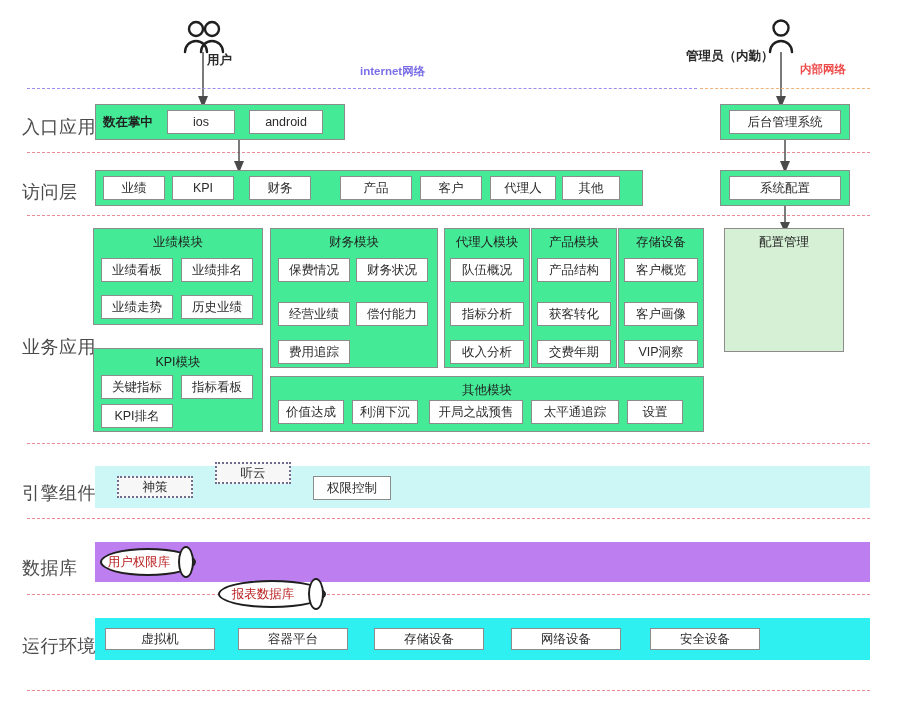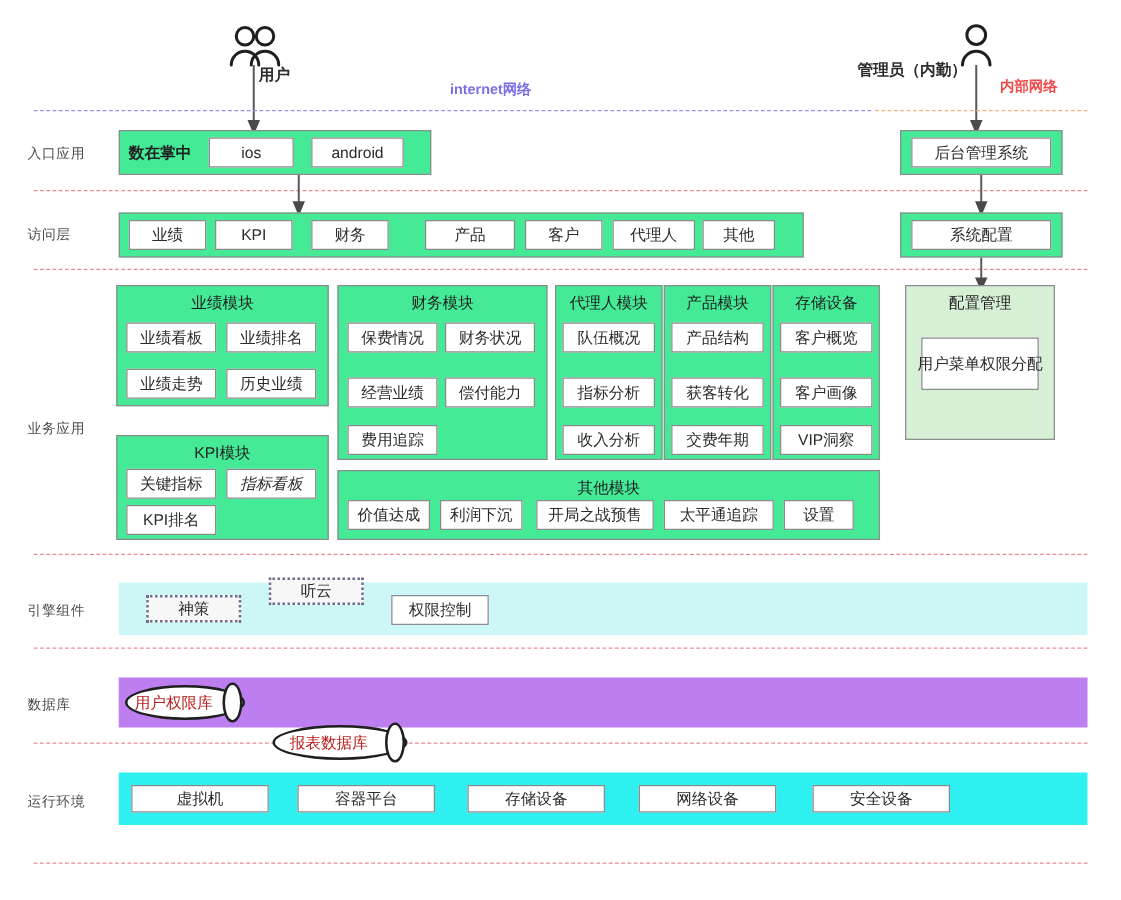"入口应用" .row-label { font-size: 11px -> 18px }
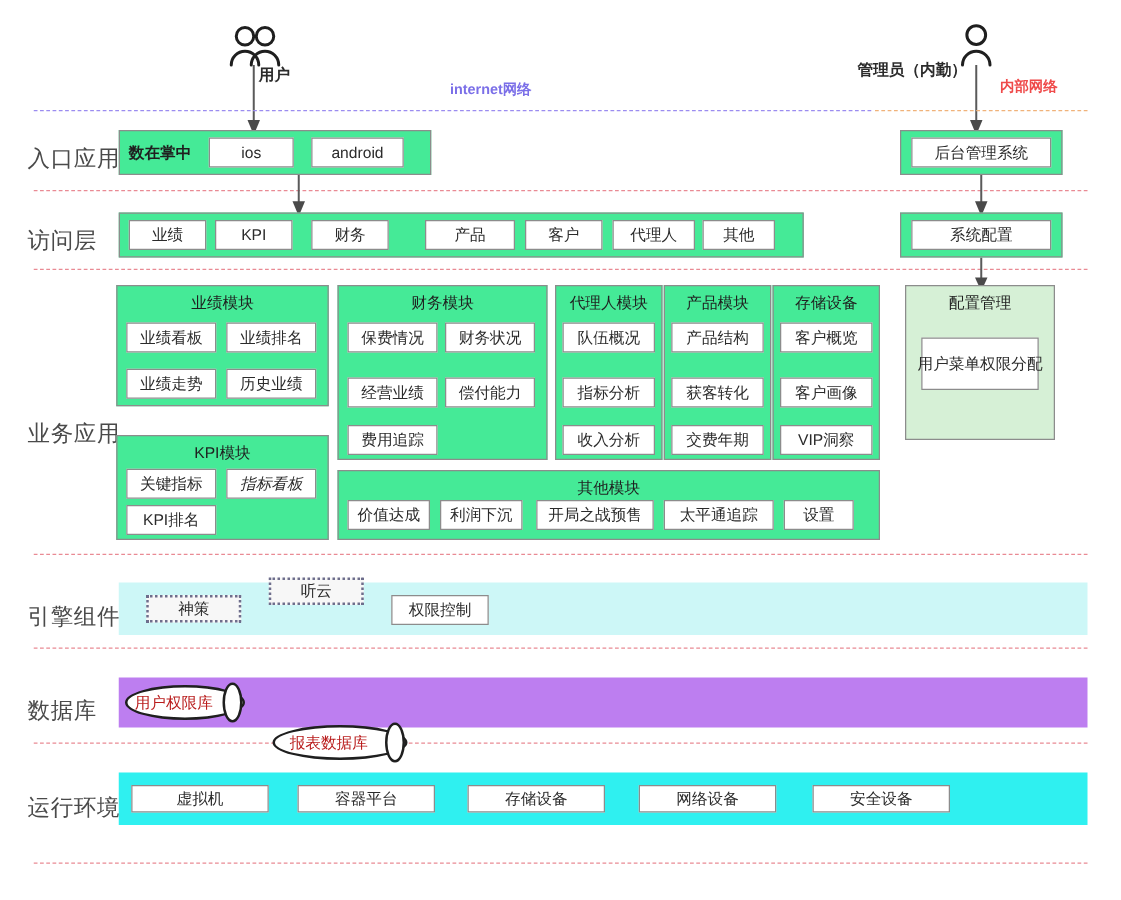"用户菜单权限分配" div.chip { html: <div>用户菜单权限分配</div> -> none }
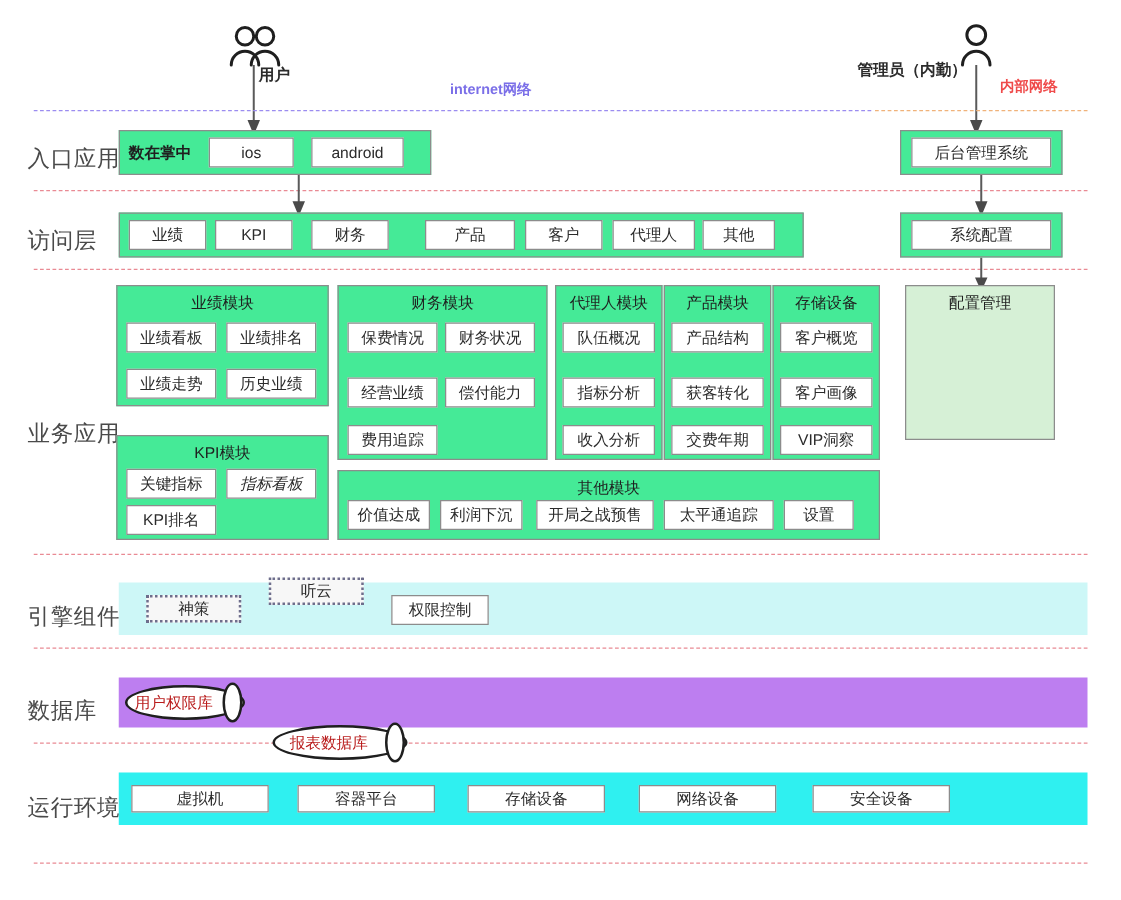"指标看板" div.chip { font-style: italic -> none }
